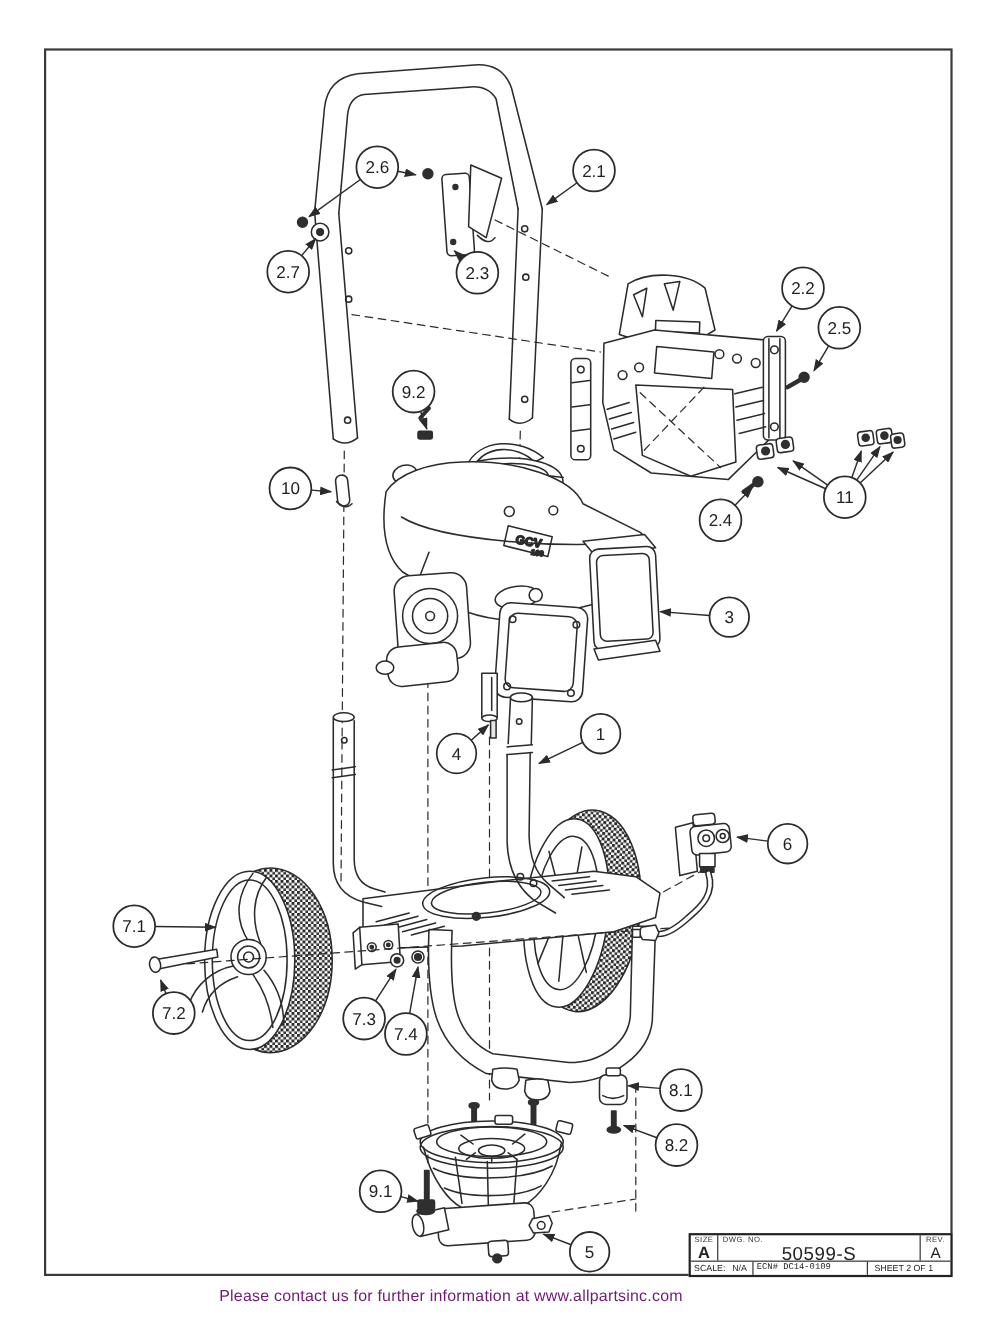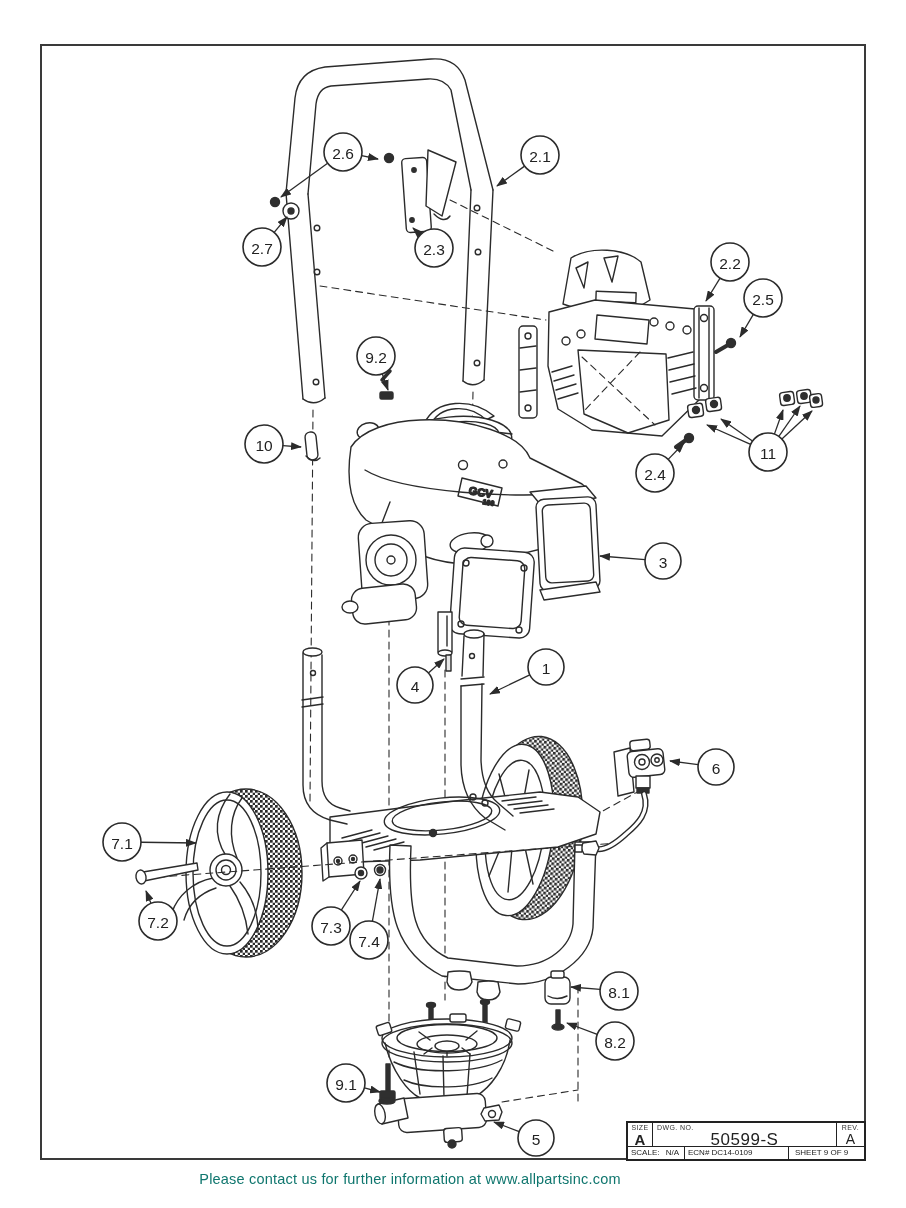"ECN# DC14-0109" #tb-ecn { font-family: none -> Liberation Mono, monospace }
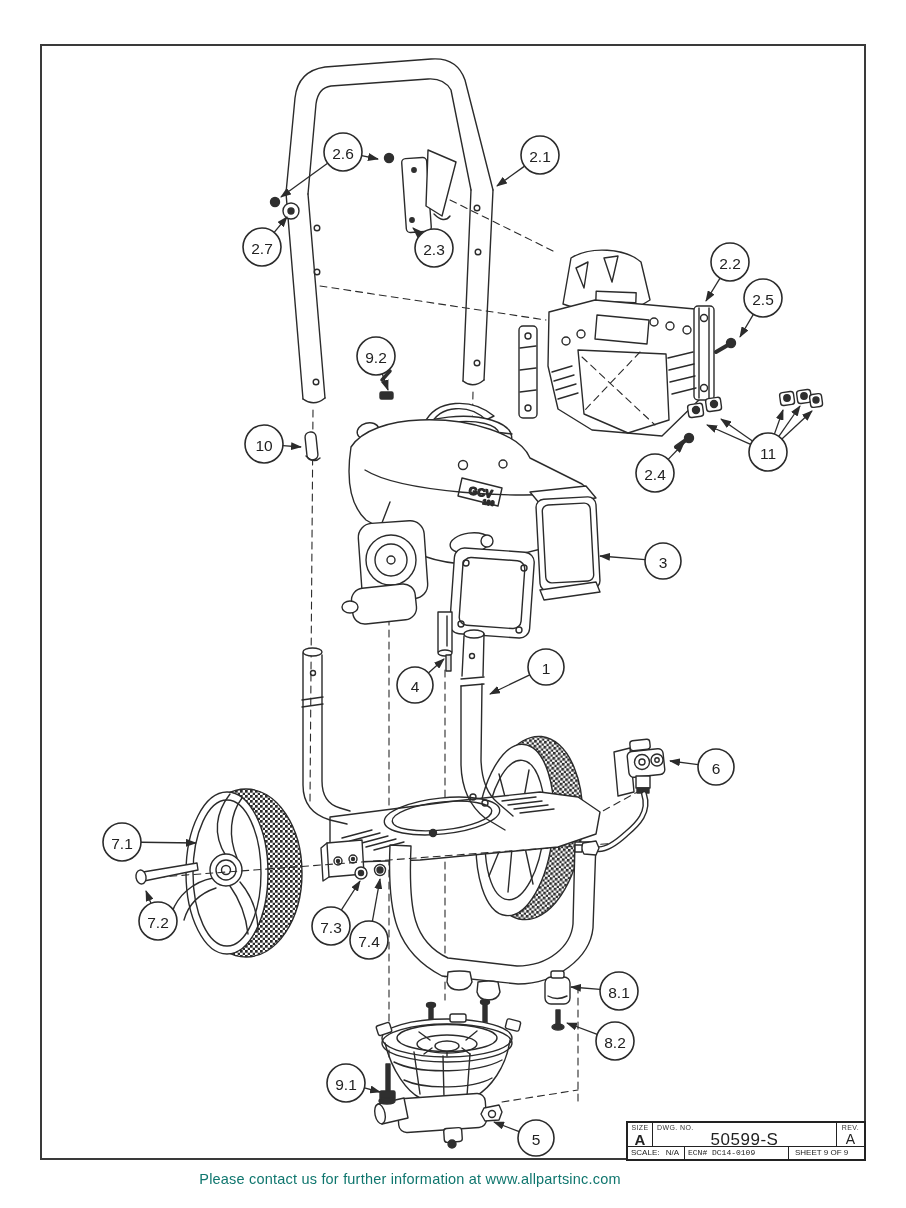"SHEET 9 OF 9" div.tb-cell { text: 9 OF 9 -> 2 OF 1 }
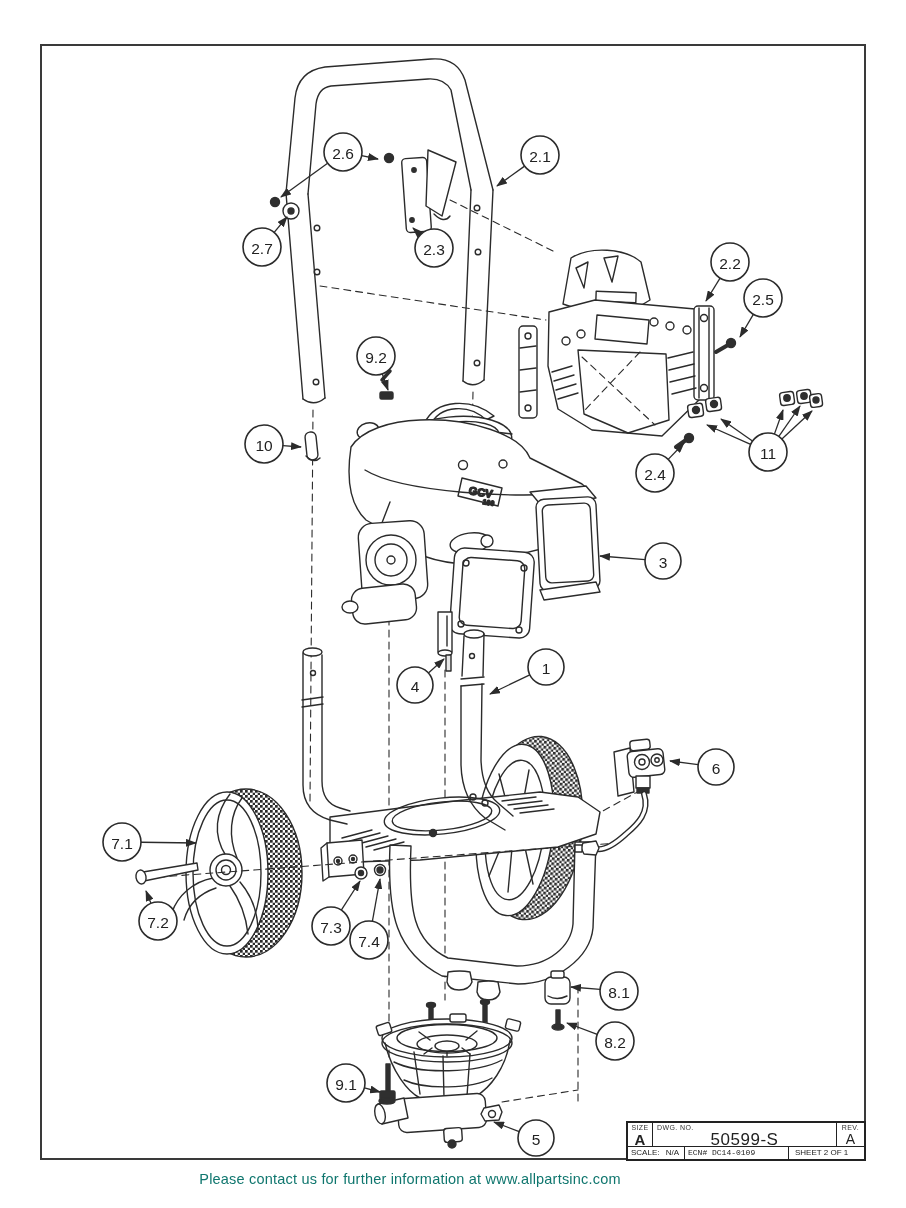"Please contact us for further" #footer { color: #0f766e -> #701a75 }
